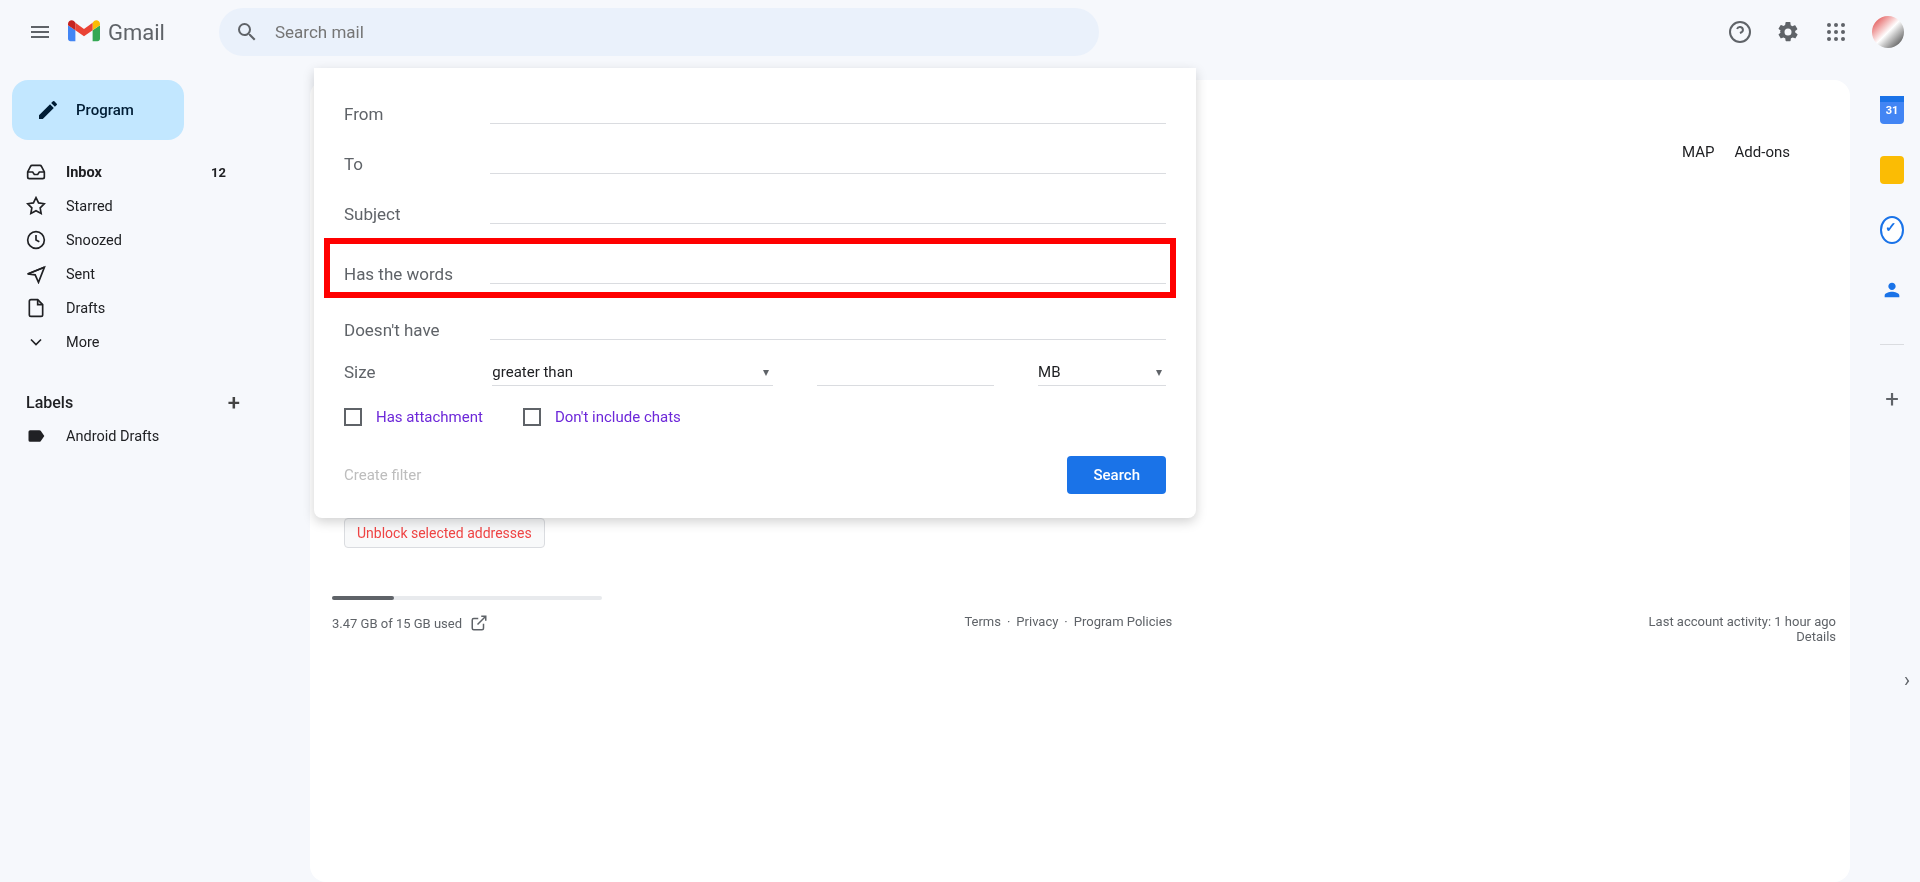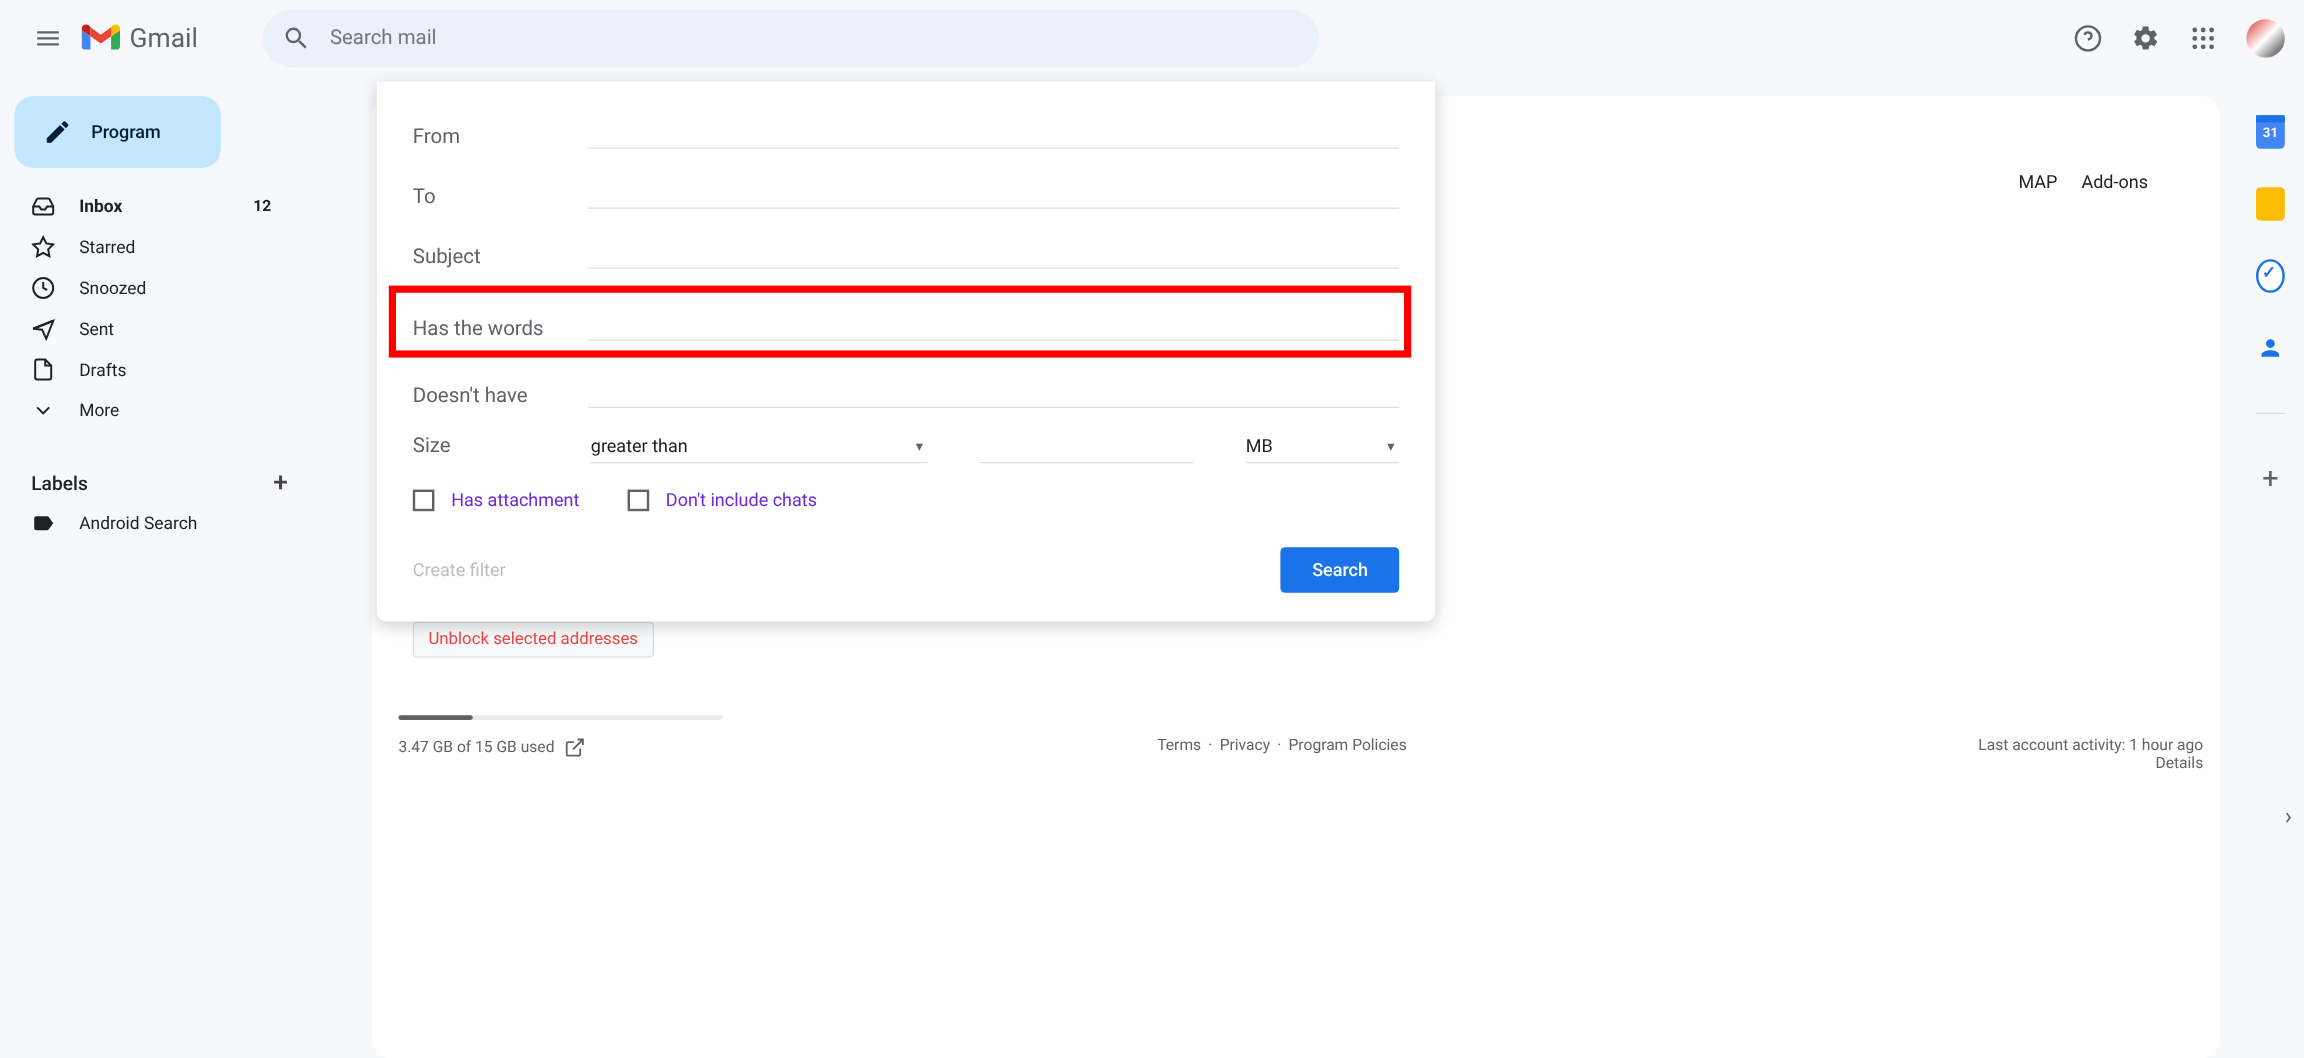"Android Search" span.nav-label { text: Search -> Drafts }
